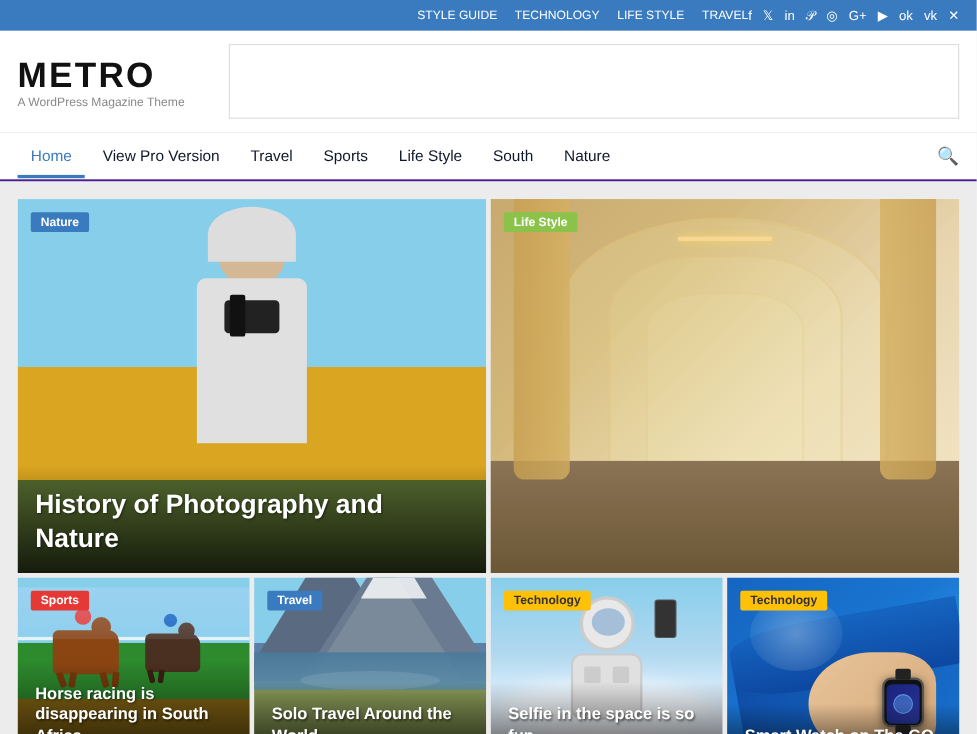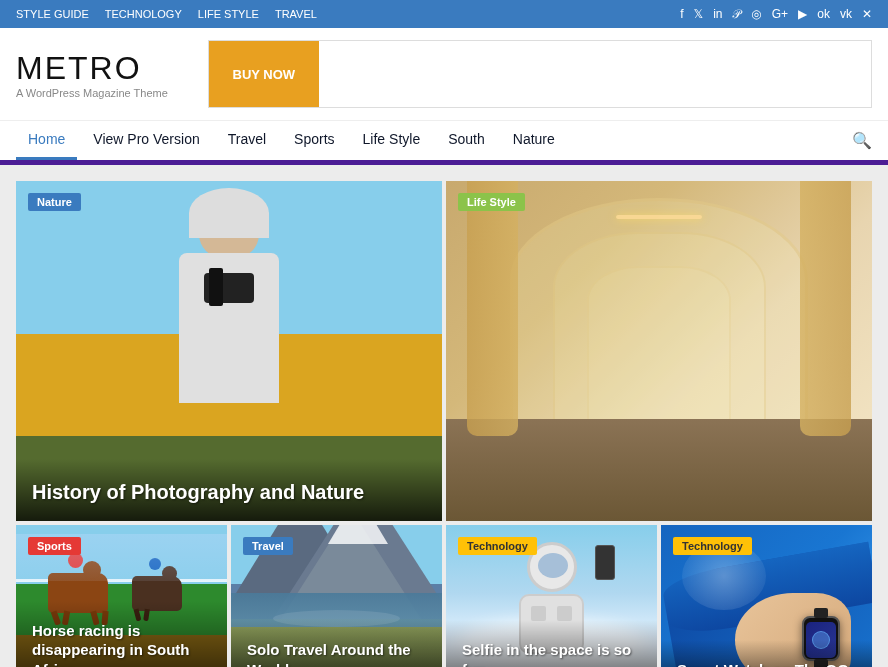"STYLE GUIDE" .top-bar { justify-content: space-between -> flex-end }
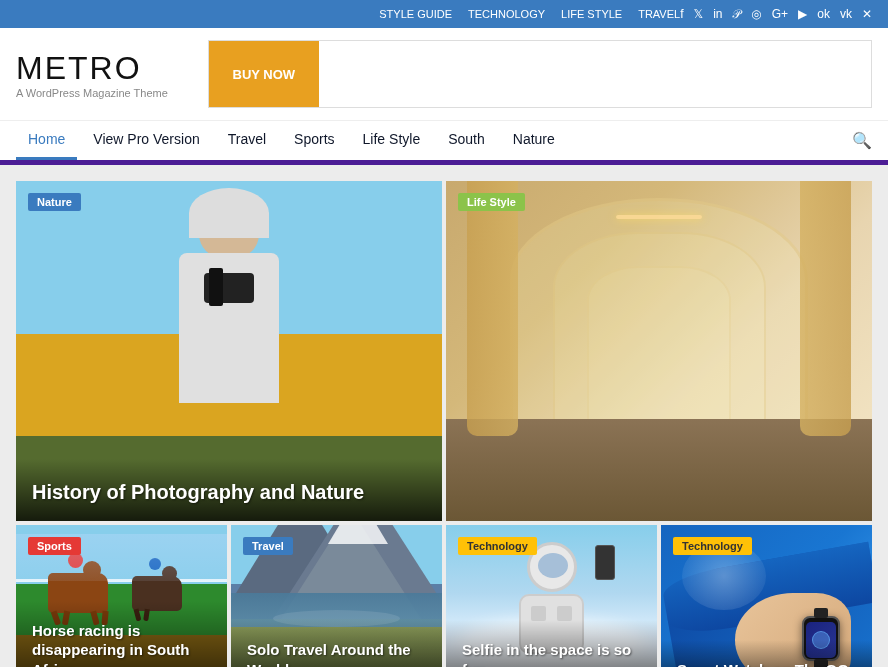"METRO" .logo-title { font-weight: 400 -> 700 }
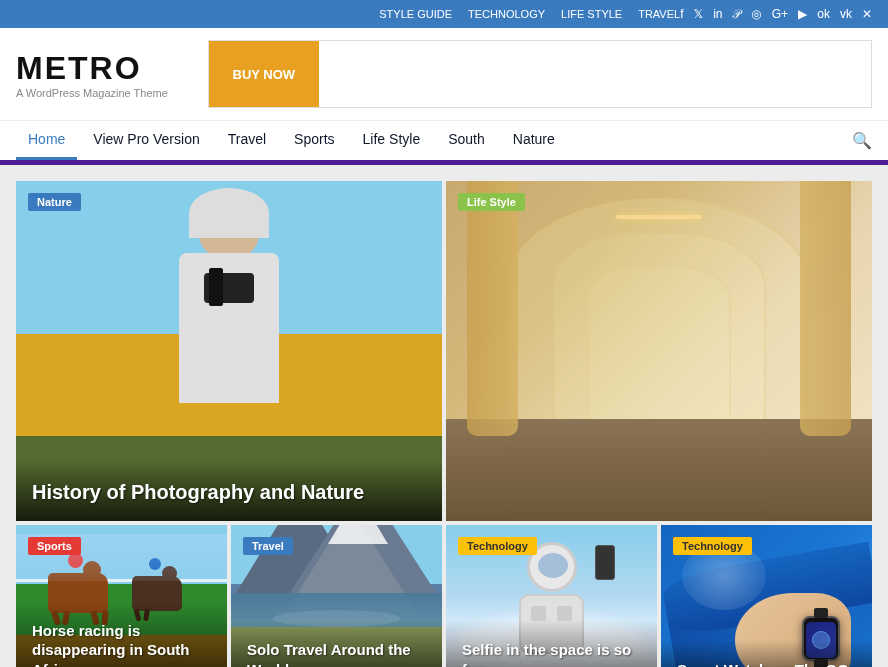"BUY NOW" div.ad-right { html: <div>BUY NOW</div> -> none }
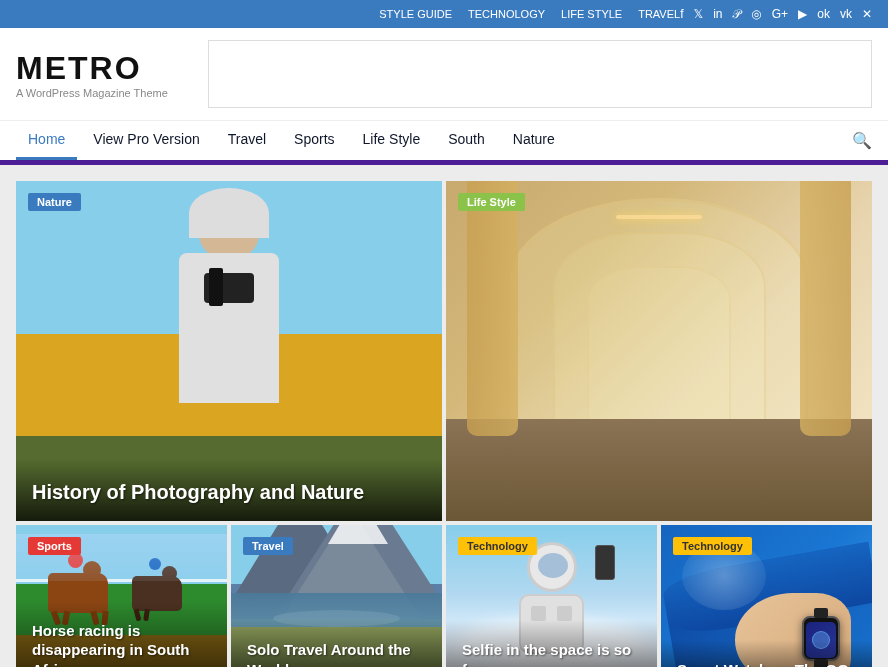"Home" .nav-bar { border-bottom: 5px solid #4c1d95 -> 2px solid #4c1d95 }
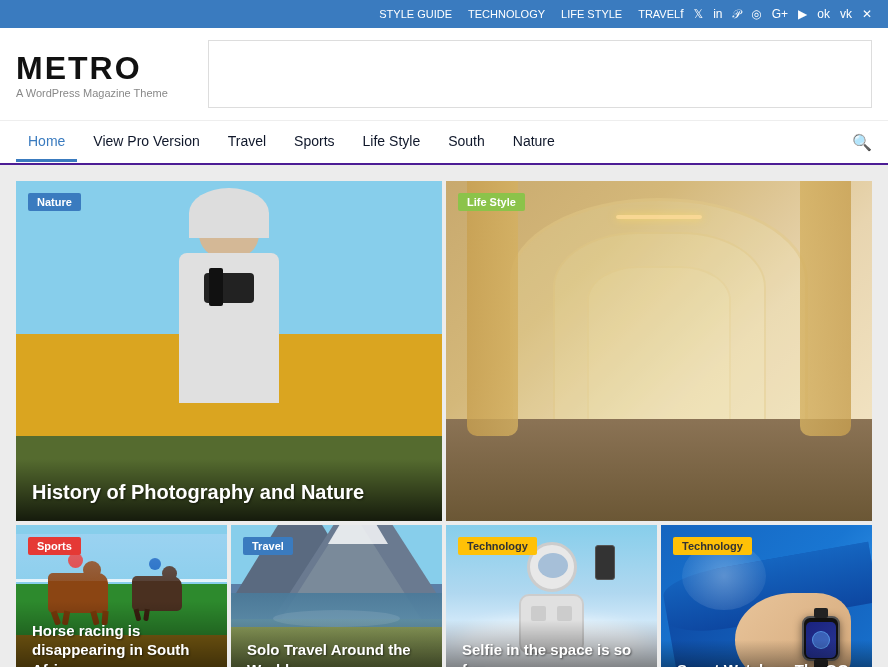"History of Photography and Nature" .card-title { font-size: 20px -> 24px }
